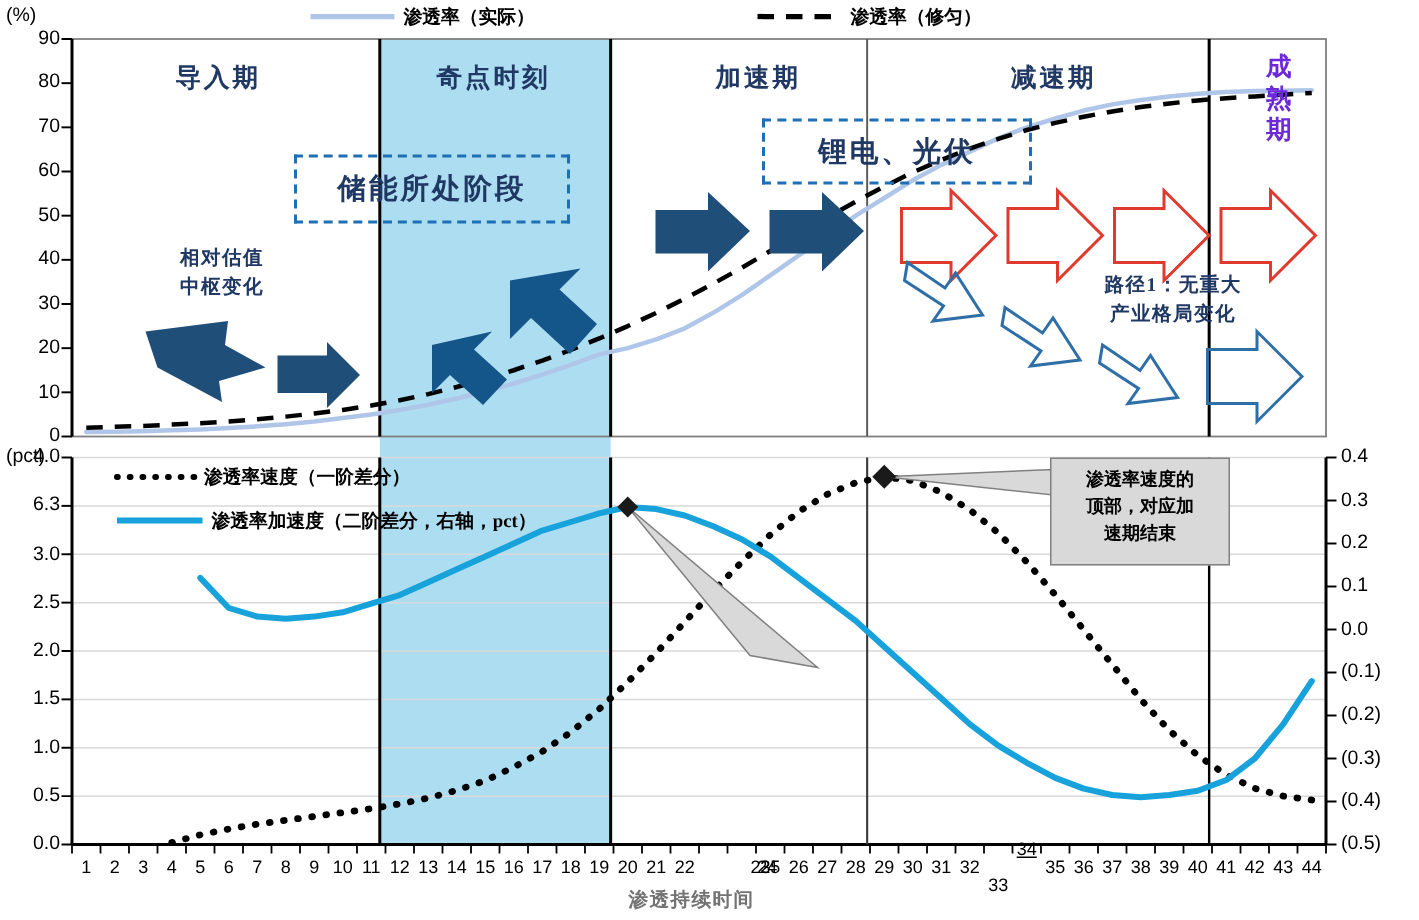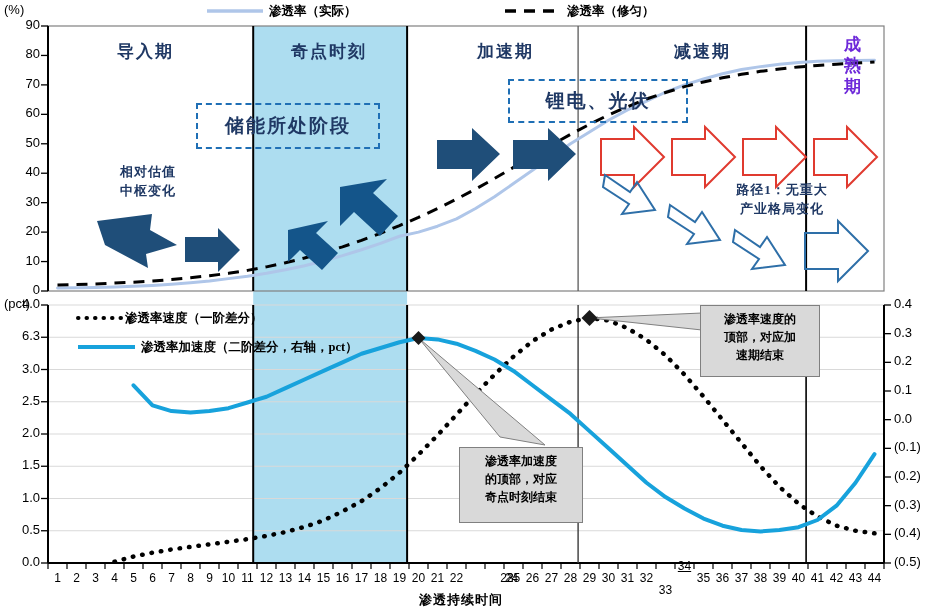"渗透率速度（一阶差分）" div.txt { left: 125px -> 136px }
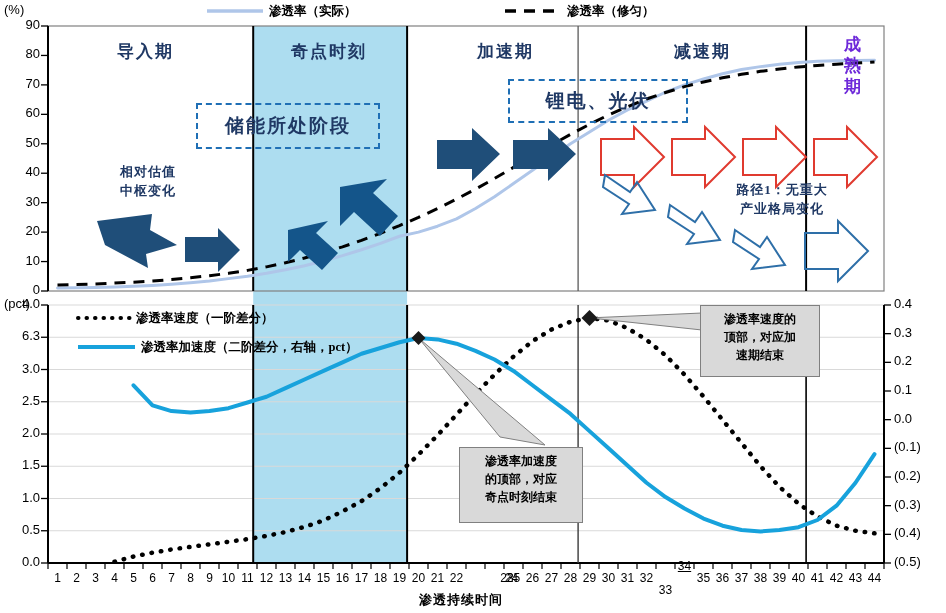"渗透率加速度" div.callout { html: <div> <div>渗透率加速度</div> <div>的顶部，对应</div> <div>奇点时刻结束</div> </div> -> none }
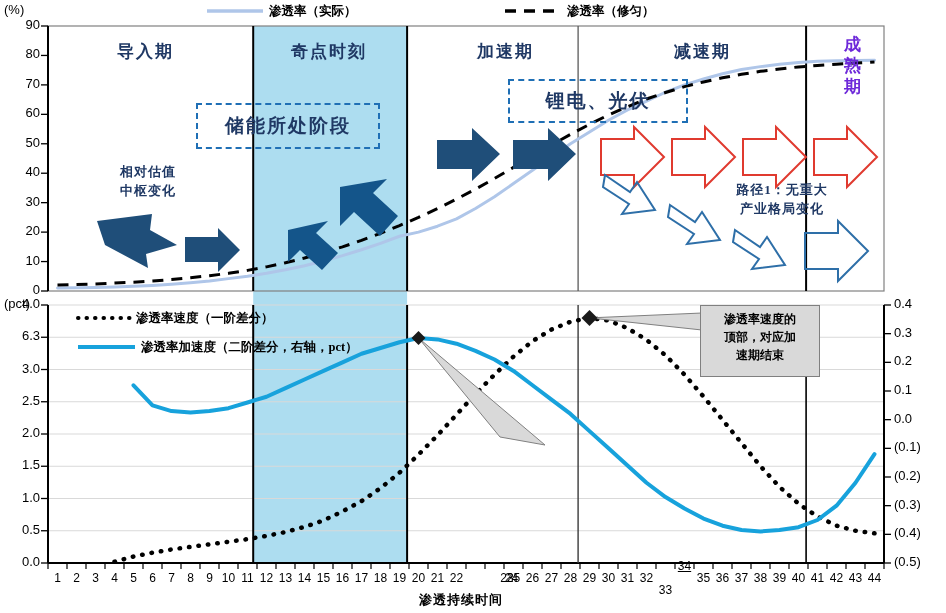"渗透持续时间" .axtitle { color: #000000 -> #737373 }
